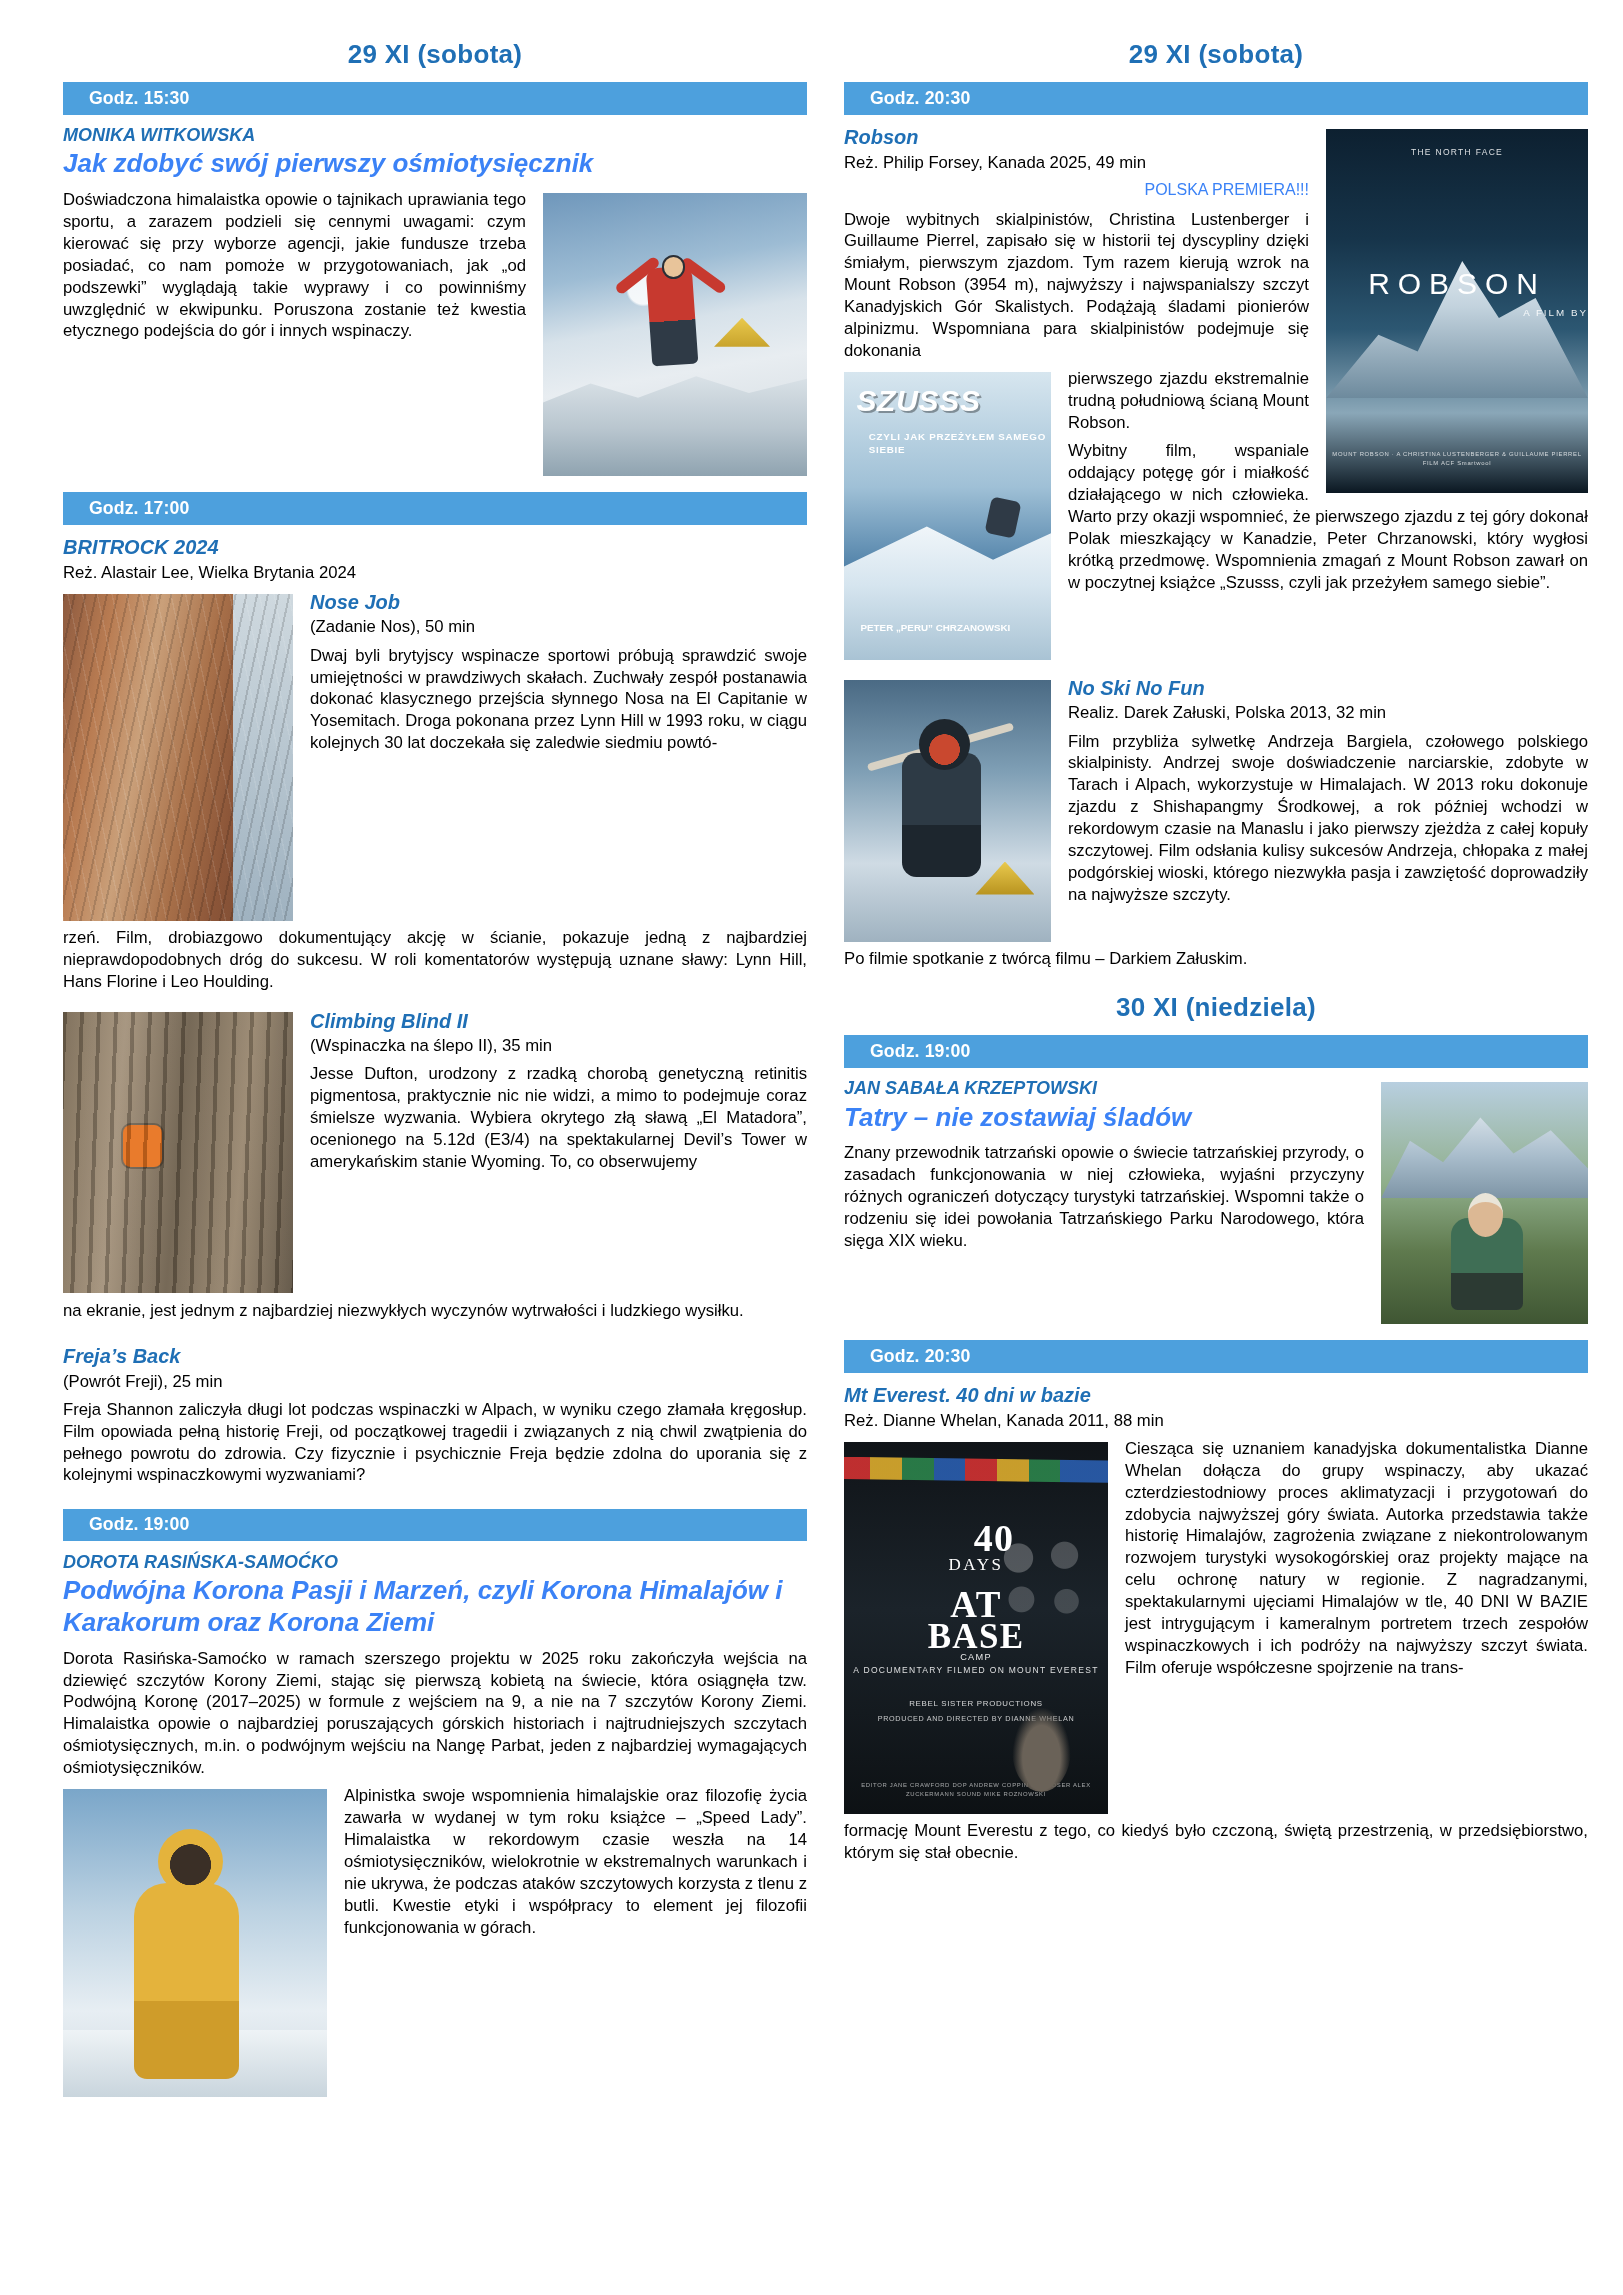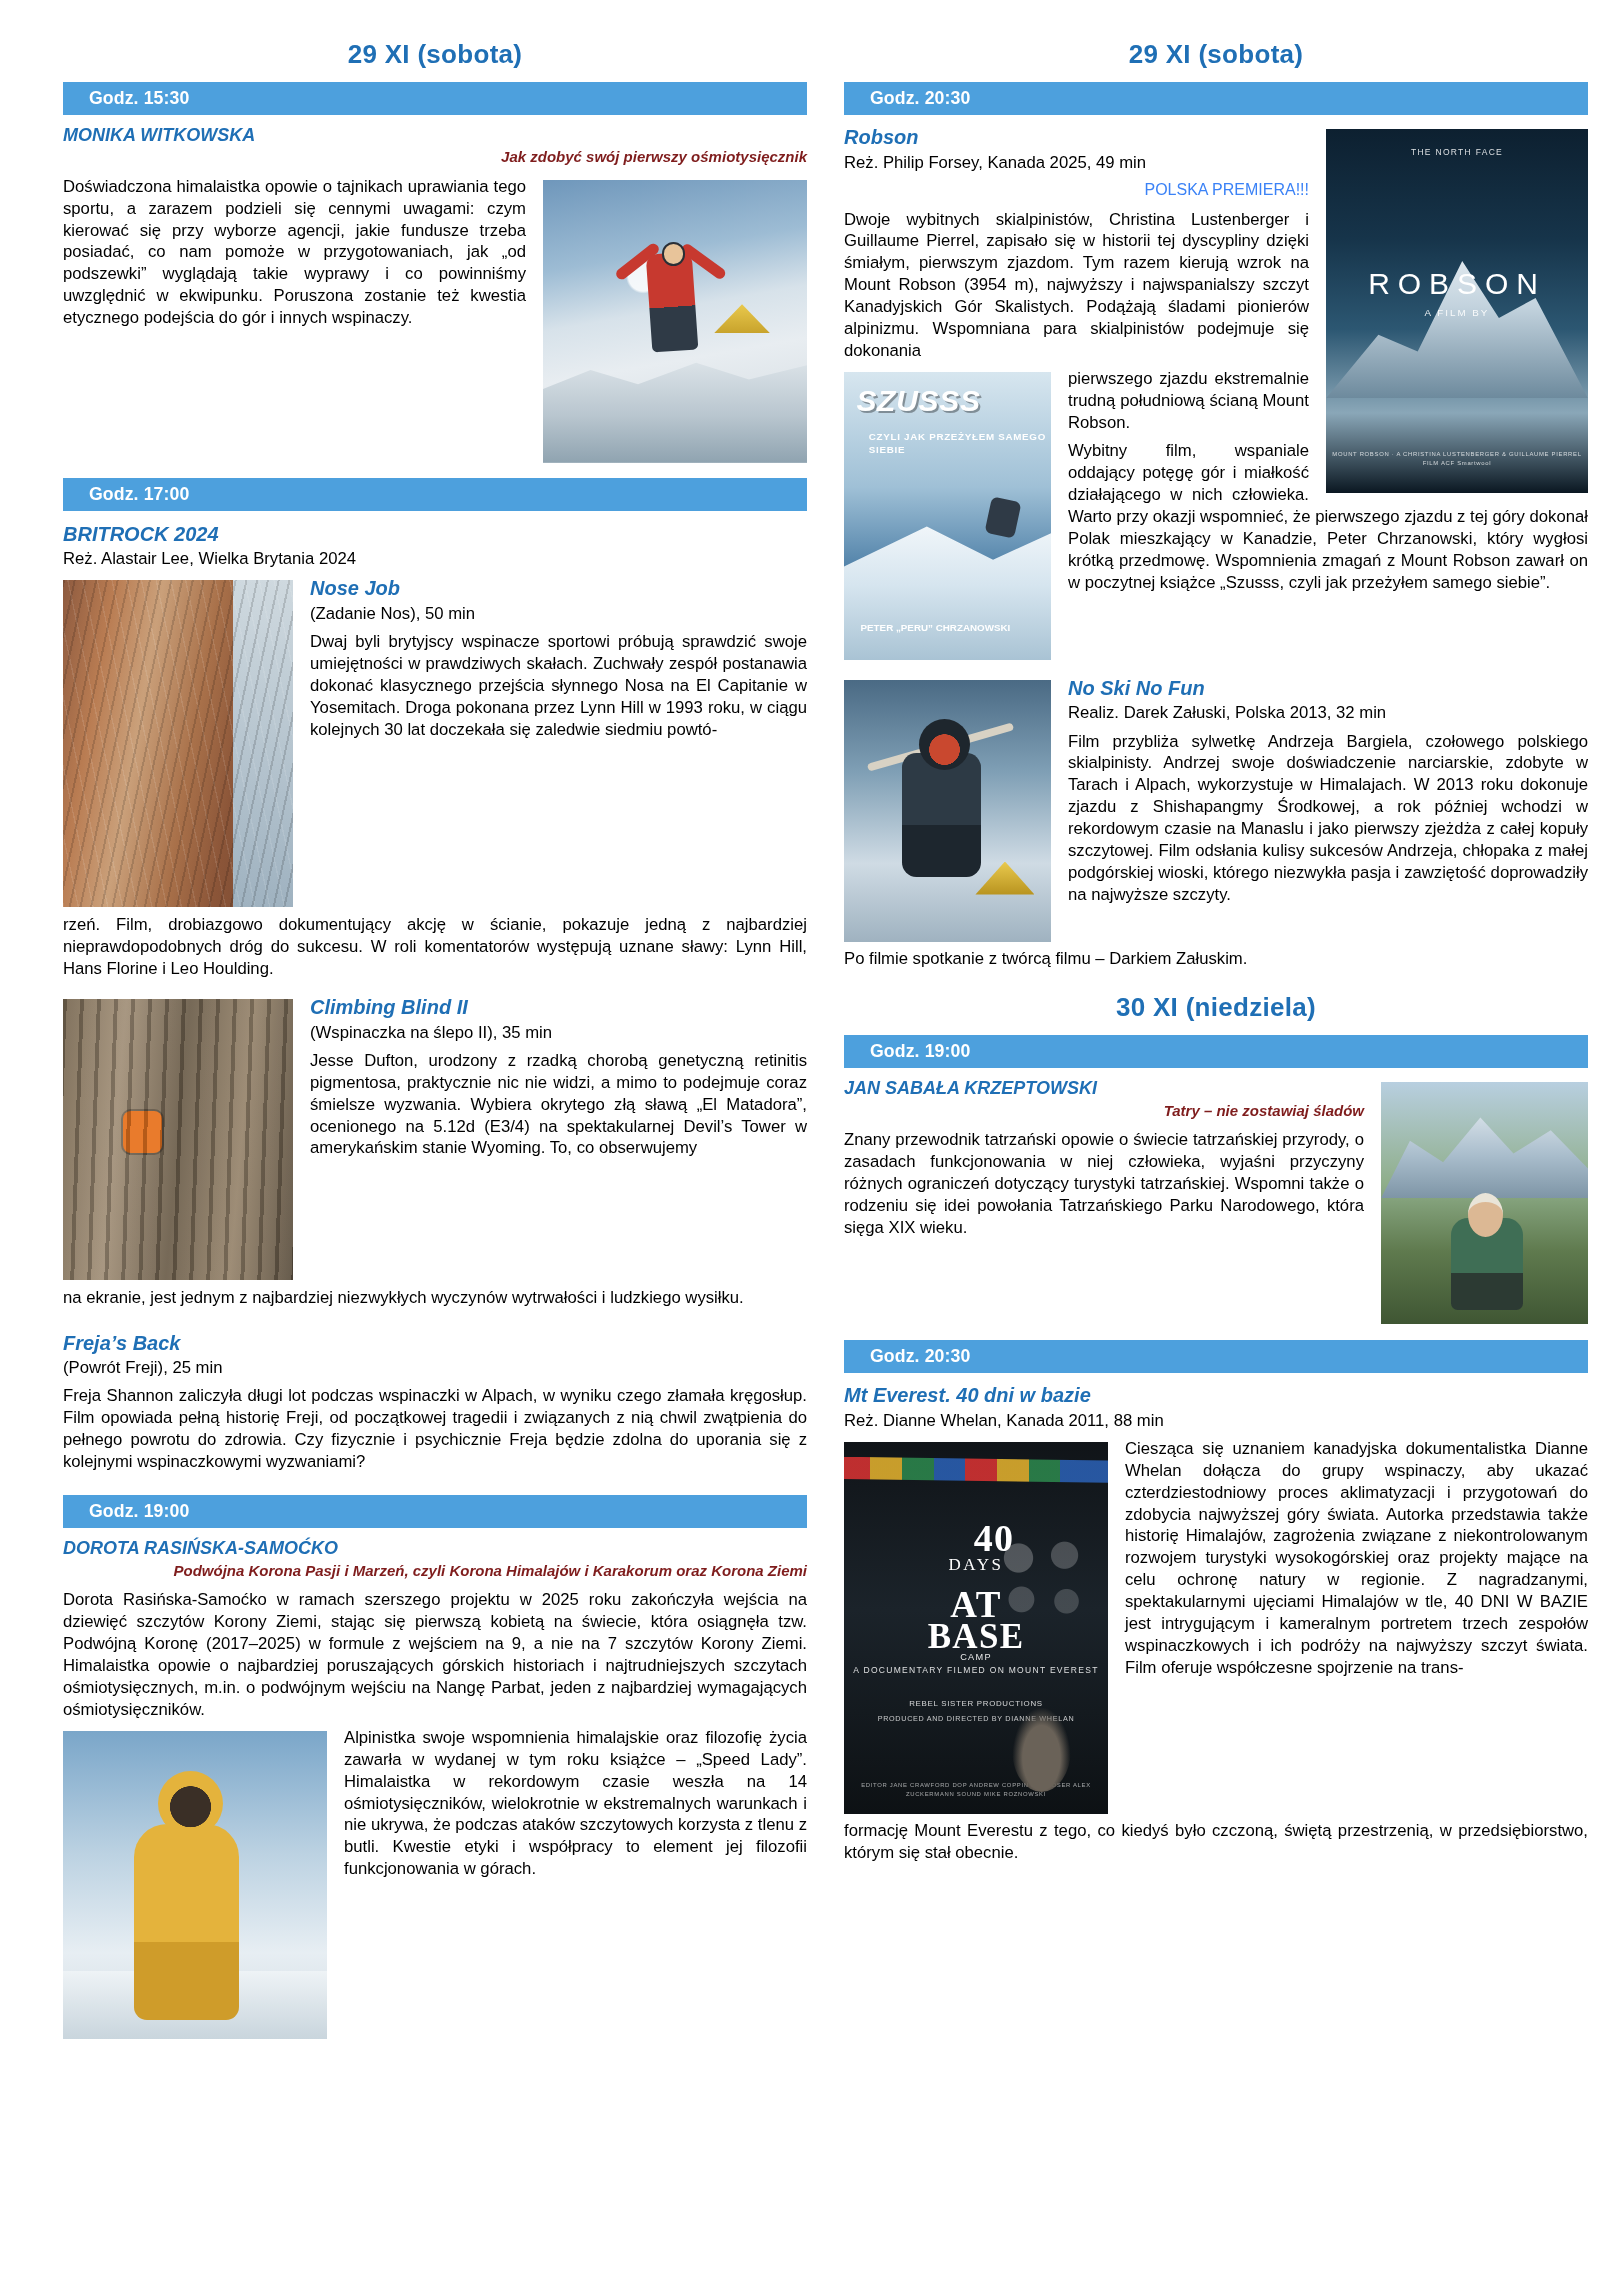"Jak zdobyć swój pierwszy ośmiotysięcznik" .talk-title { color: #7f1d1d -> #3b82f6; font-size: 15px -> 26px; text-align: right -> none }
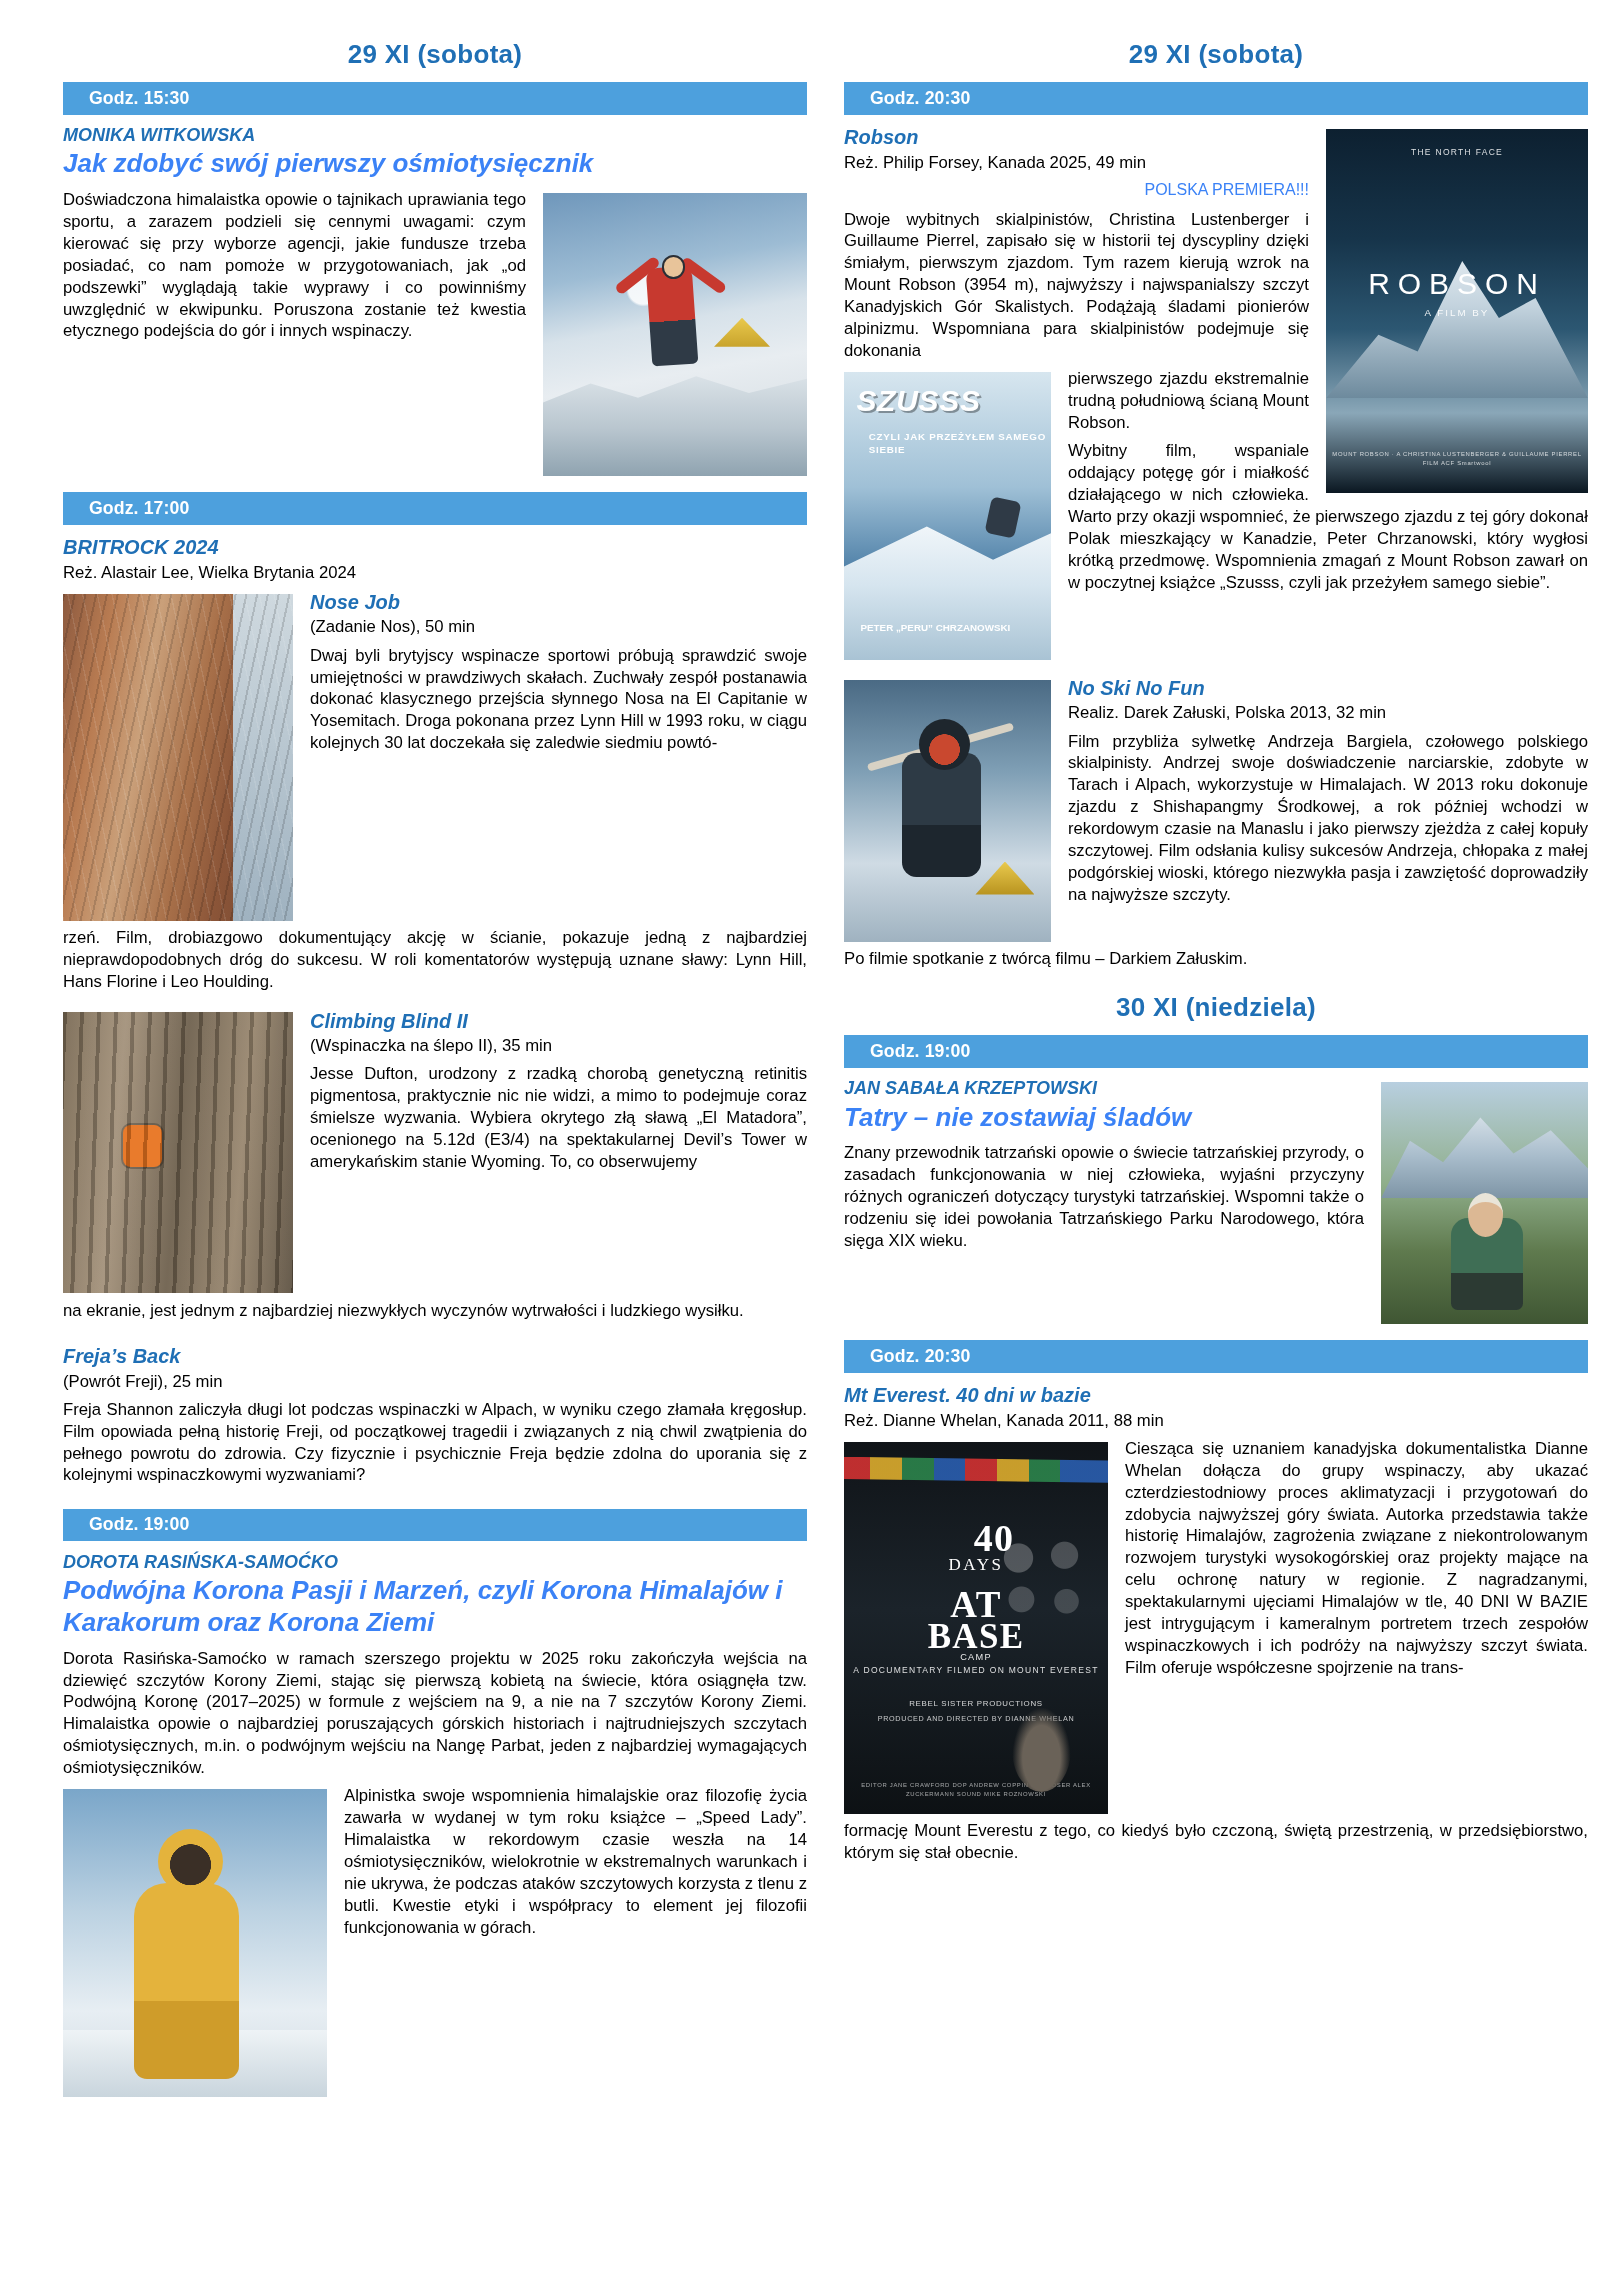"A FILM BY" .img-robson .sub { text-align: center -> right }
